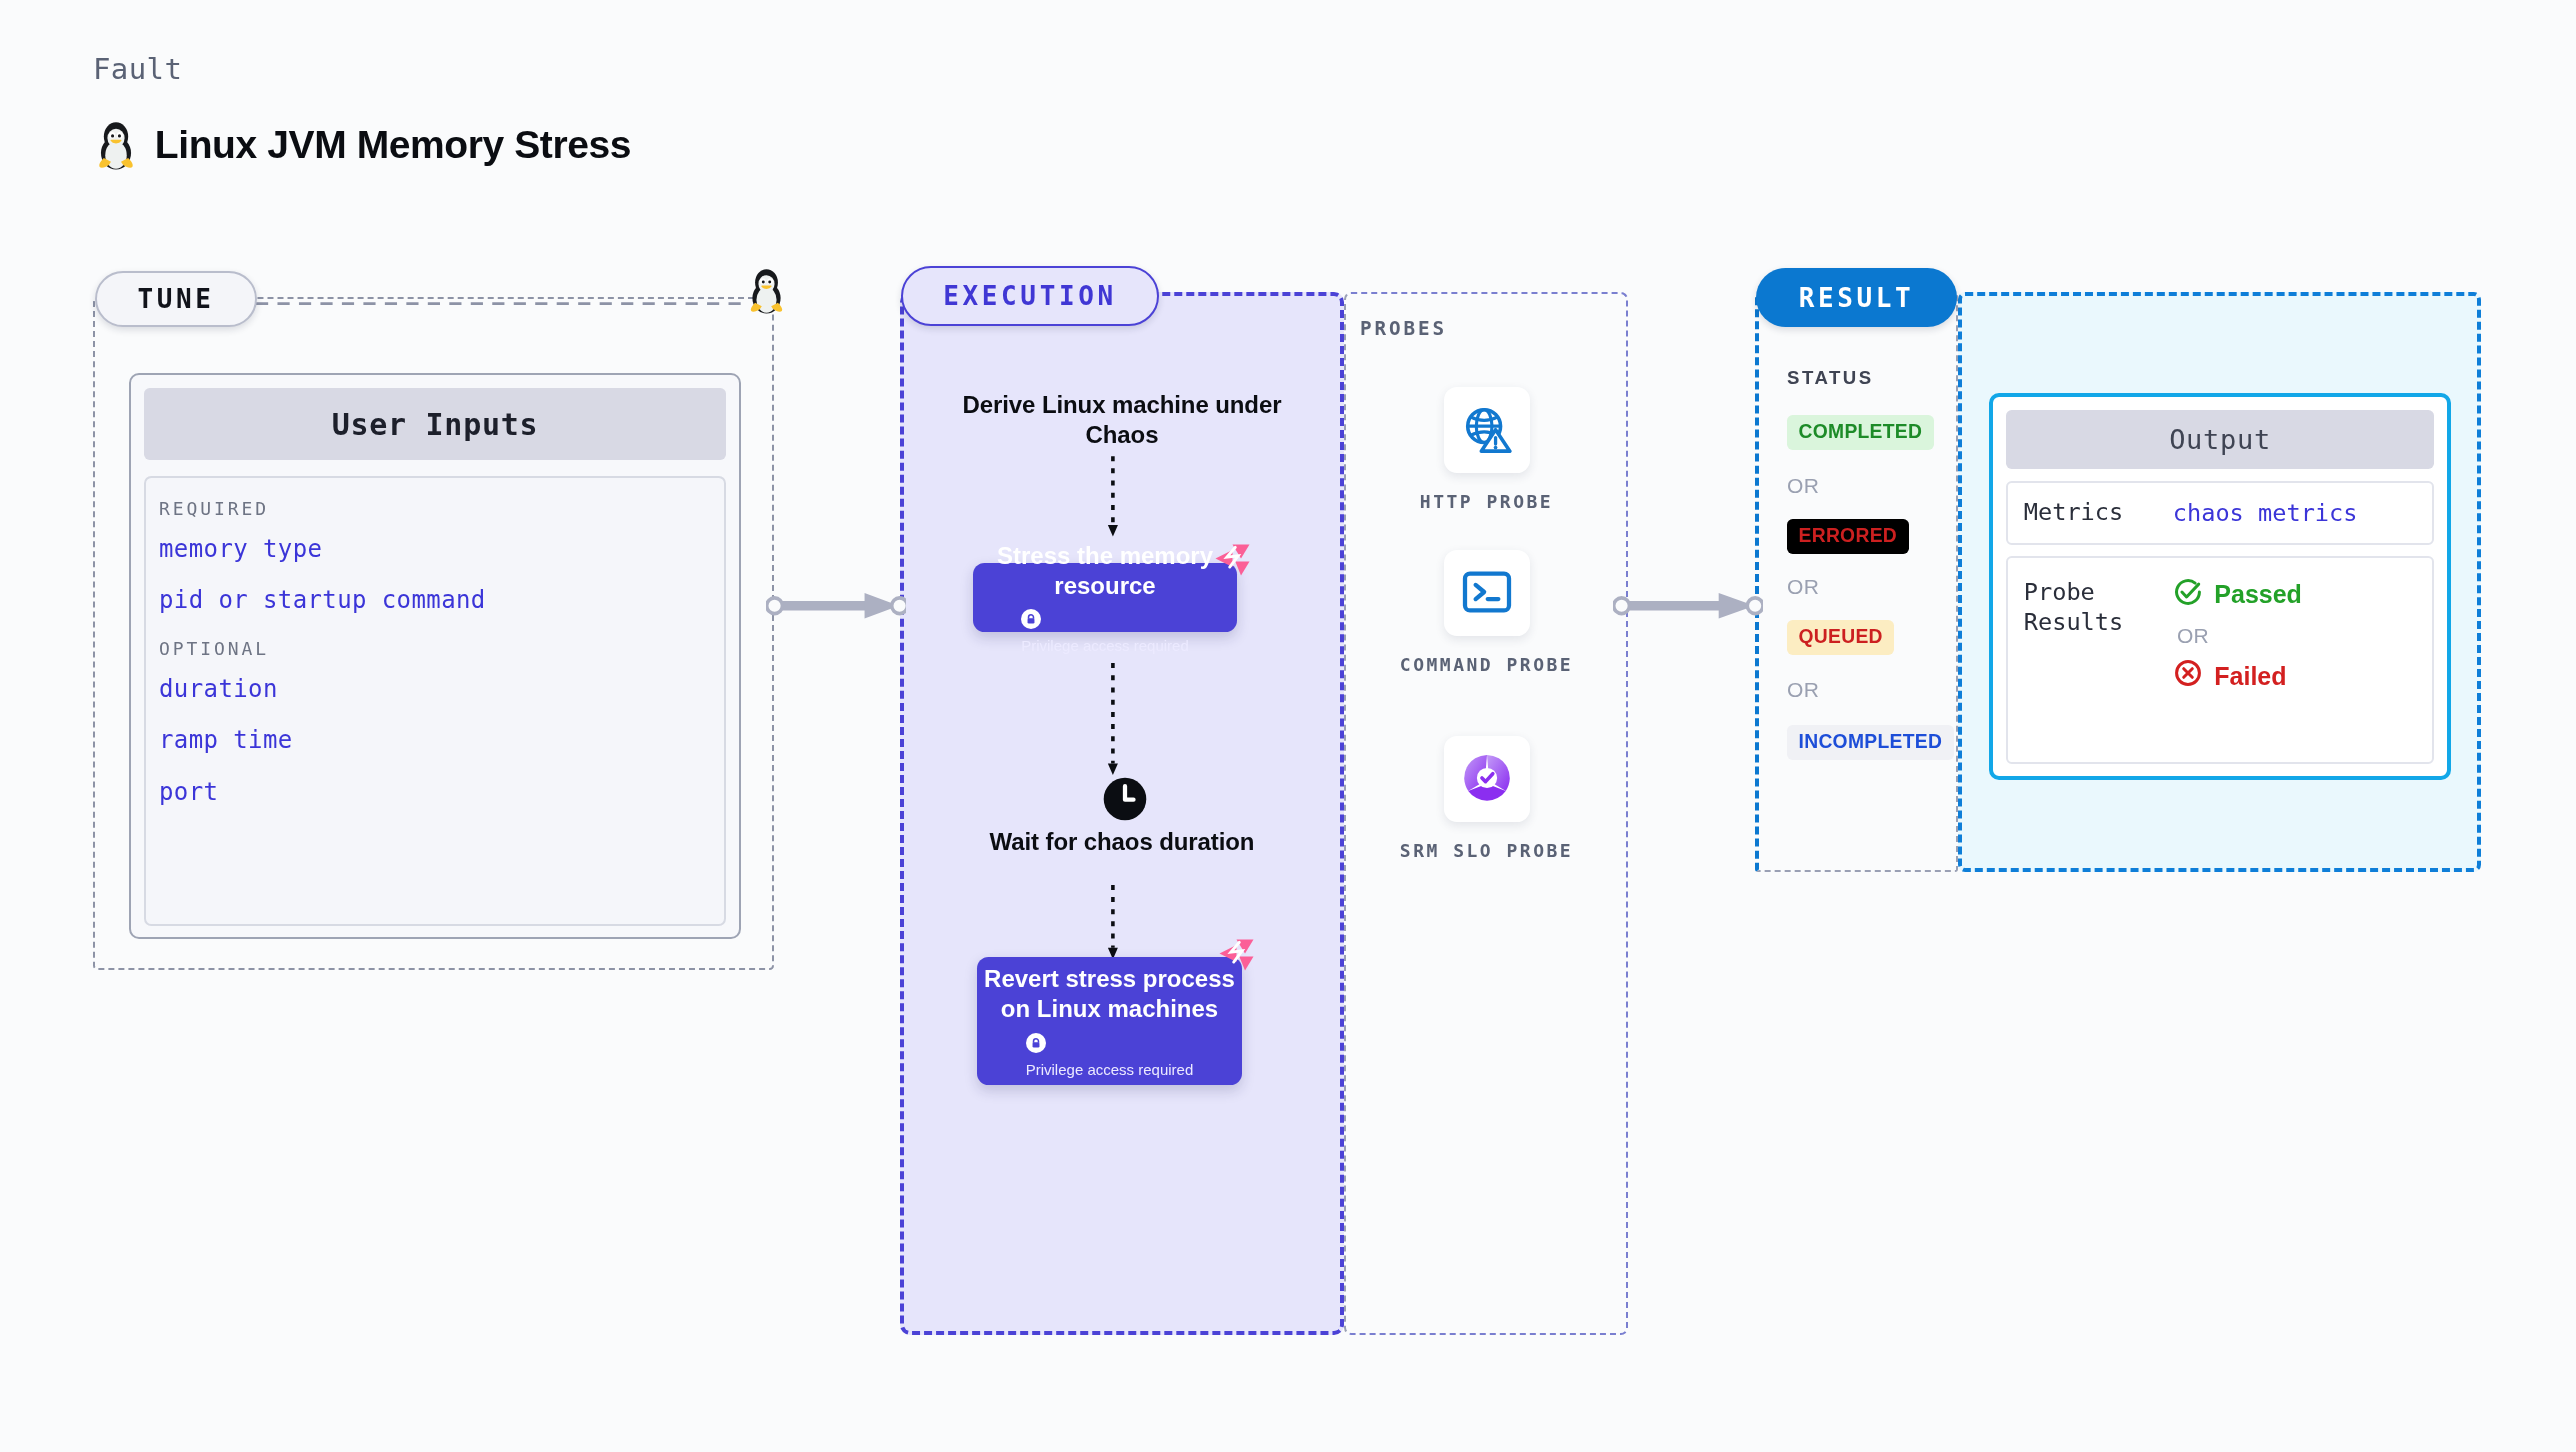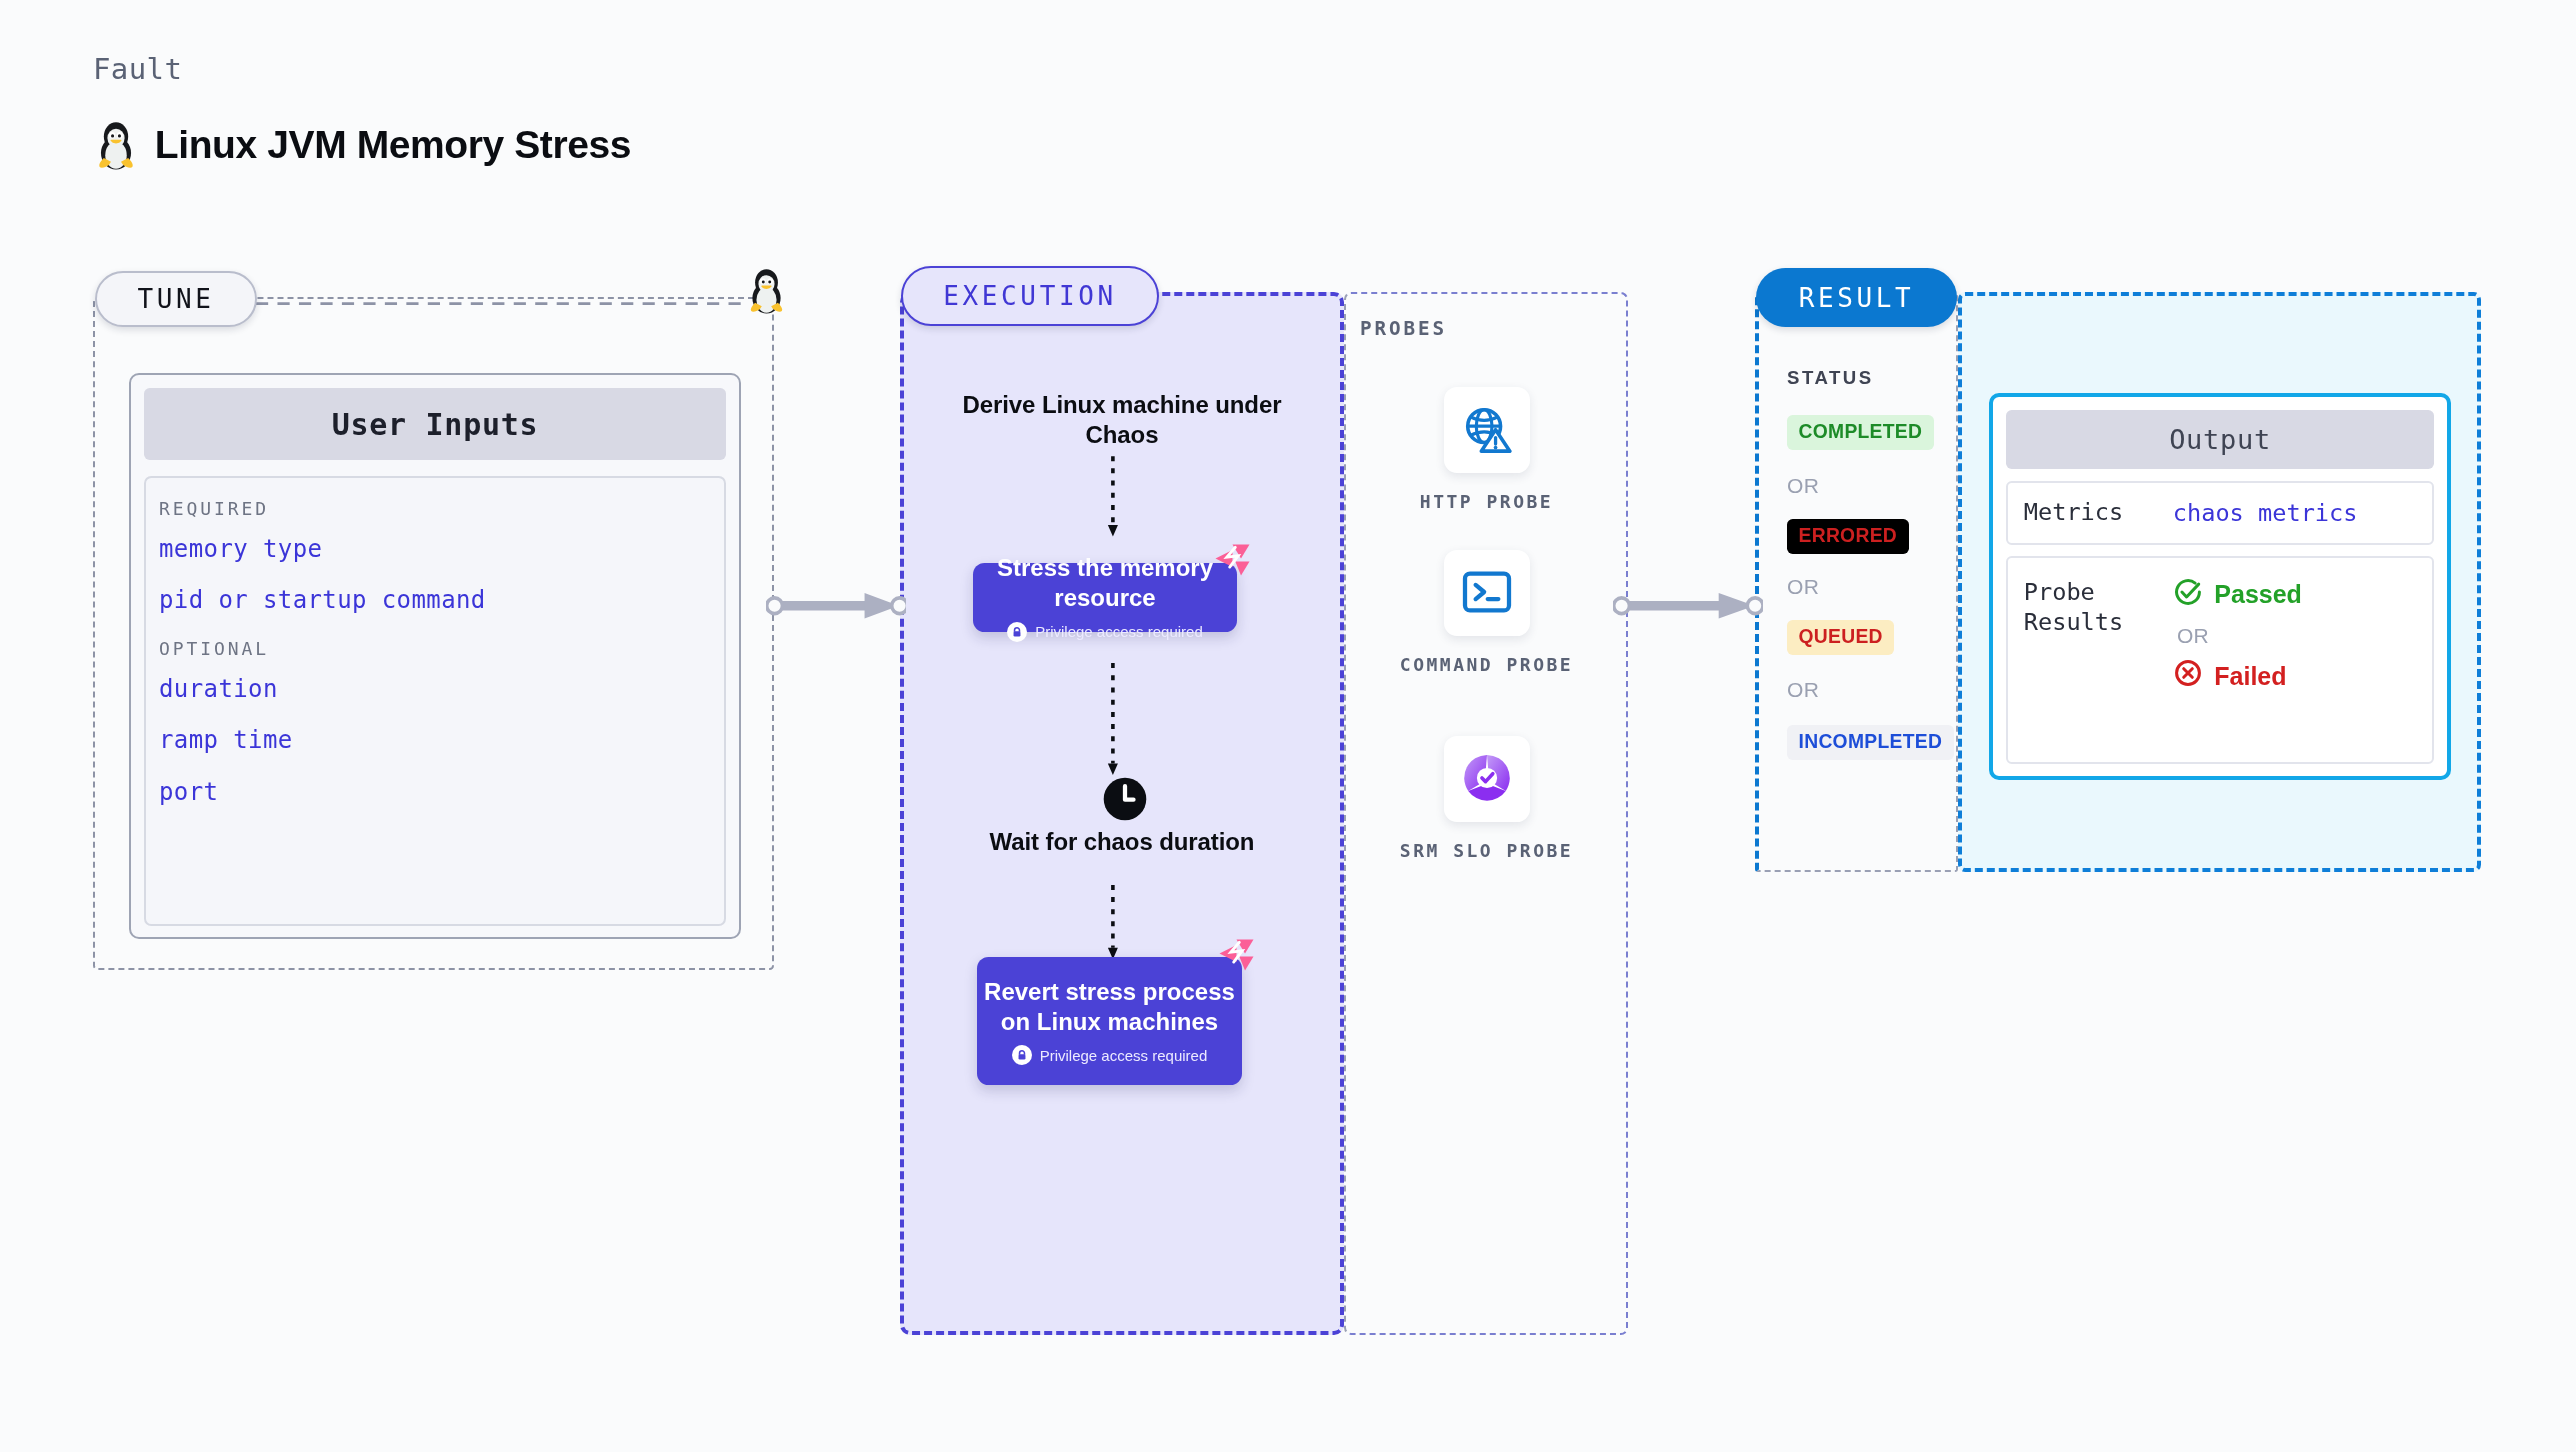"TUNE" .pill { font-weight: 400 -> 700 }
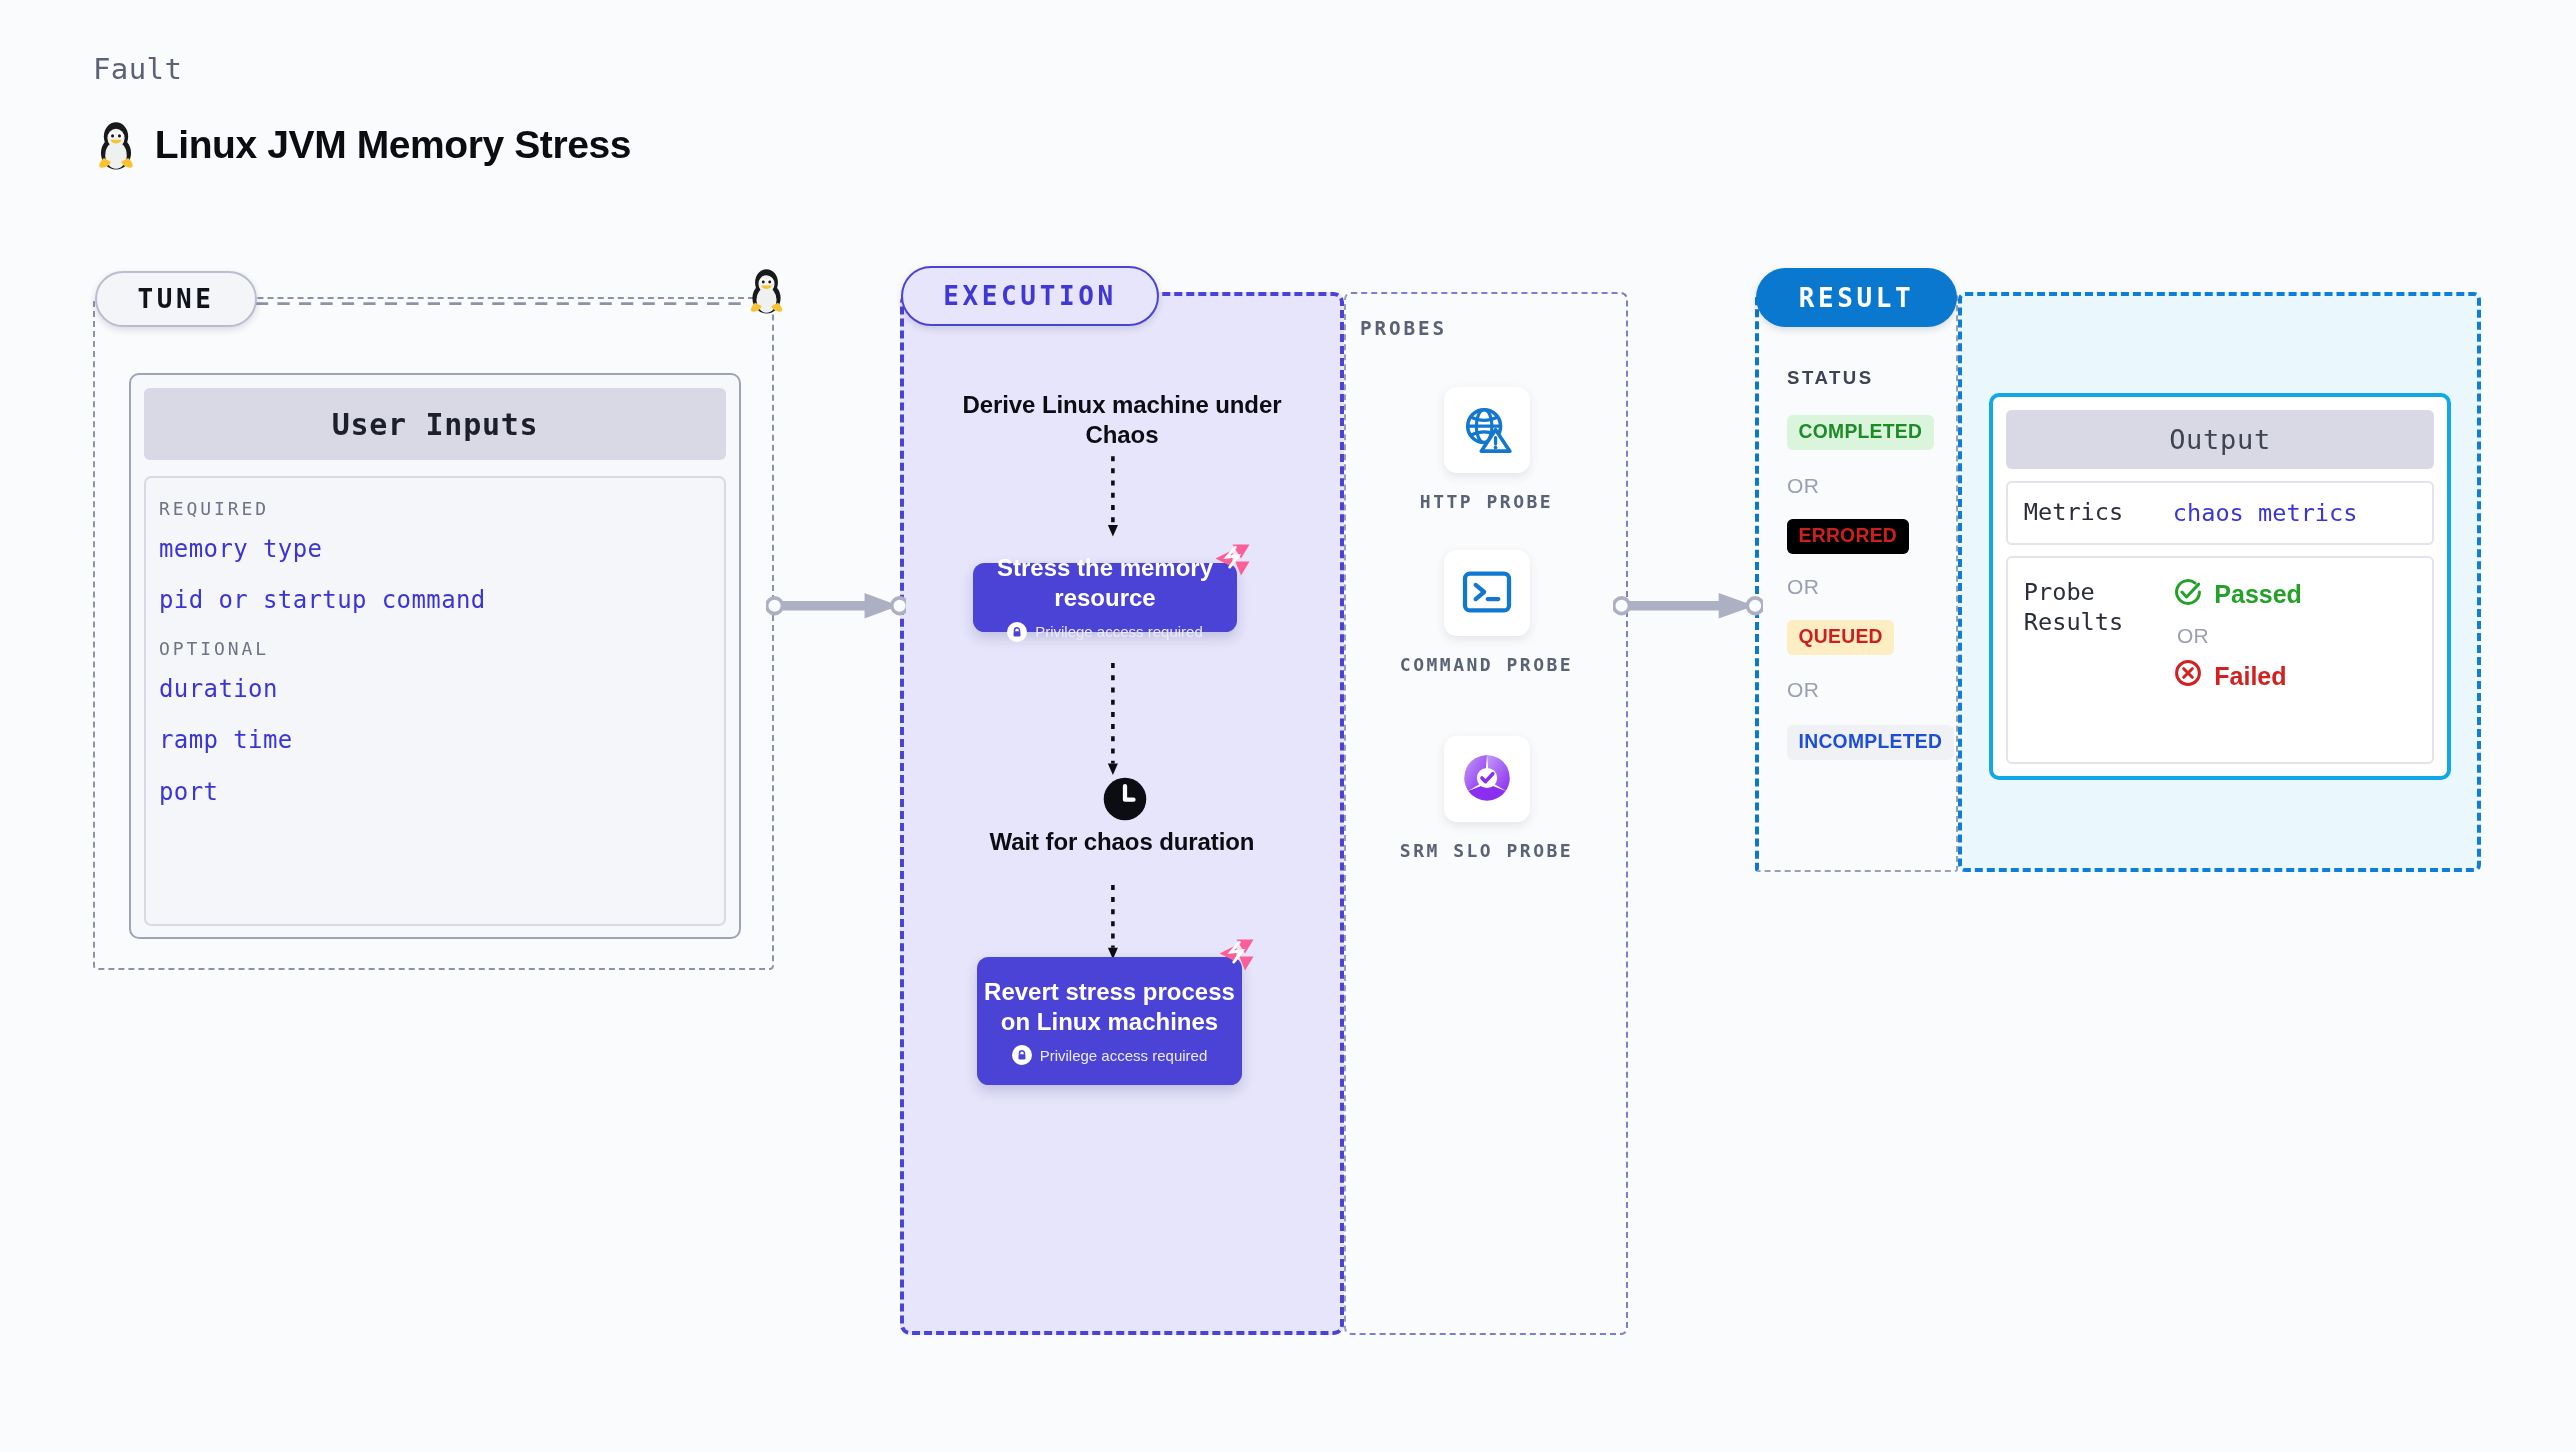"Privilege access required" .priv-row { align-items: center -> none; flex-direction: none -> column }
